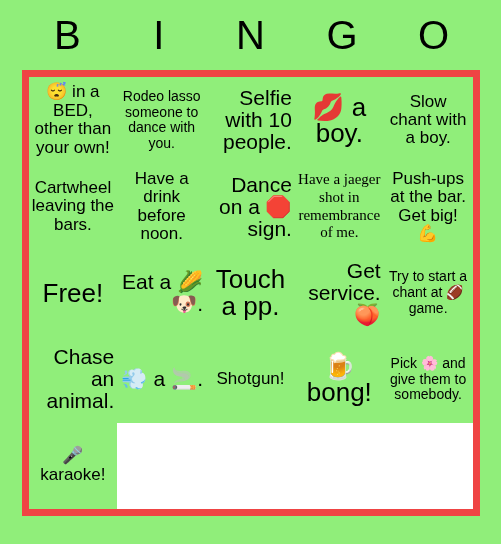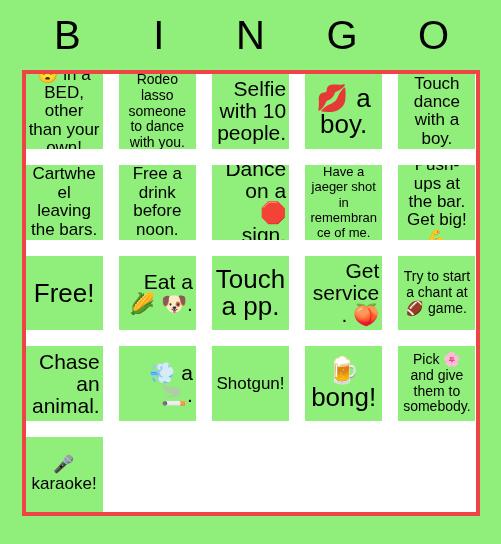"😴 in a BED, other" .grid { border: 4px solid #ef4444 -> 7px solid #ef4444; gap: 16px -> 0 }
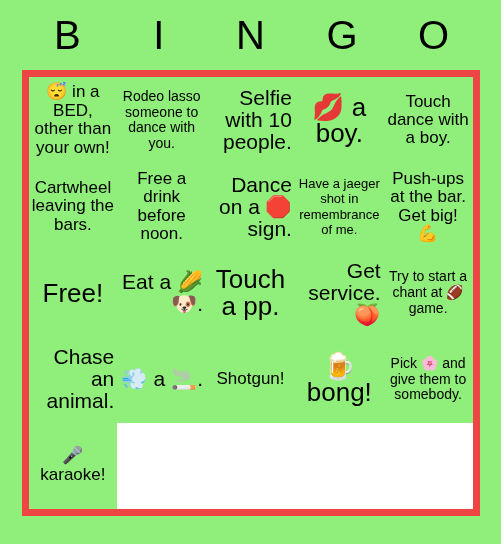"Touch dance with a boy." div.cell-inner { text: Touch dance -> Slow chant }
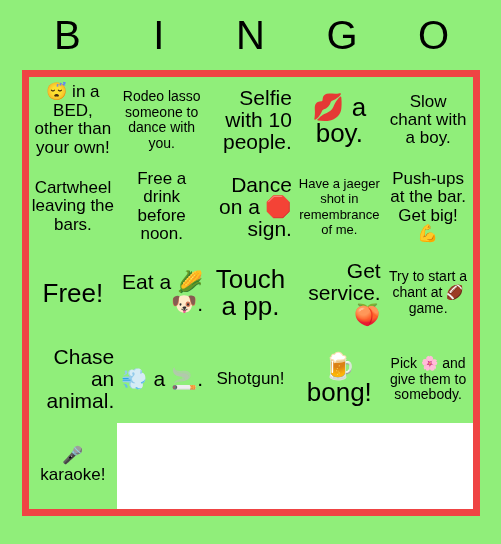"Free a drink before noon." div.cell-inner { text: Free -> Have }
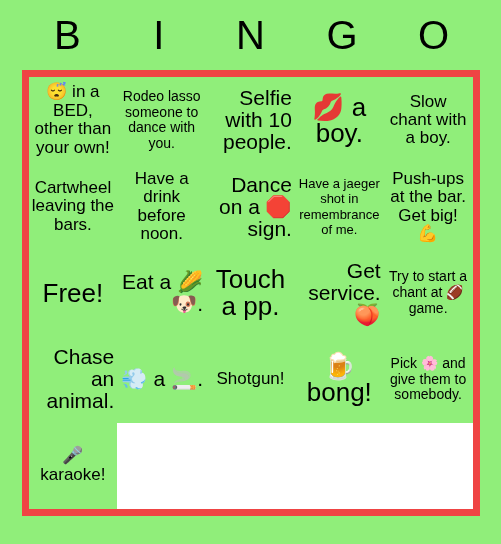"Have a jaeger shot in" .fs-xs { font-family: none -> Liberation Serif, serif; font-size: 13px -> 15px }
